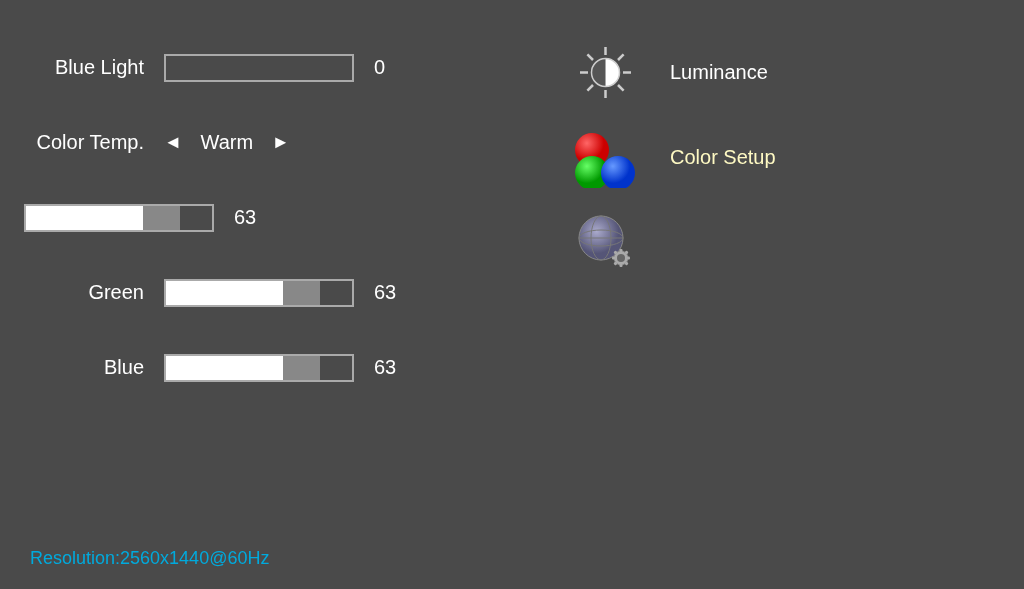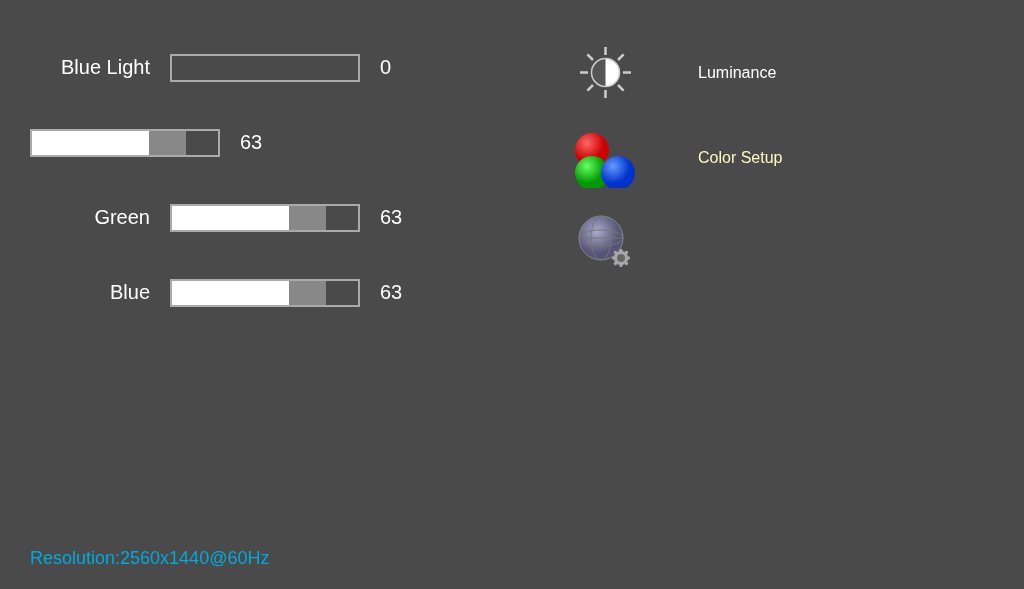"Blue Light" .left-panel { padding: 40px 30px -> 40px 24px }
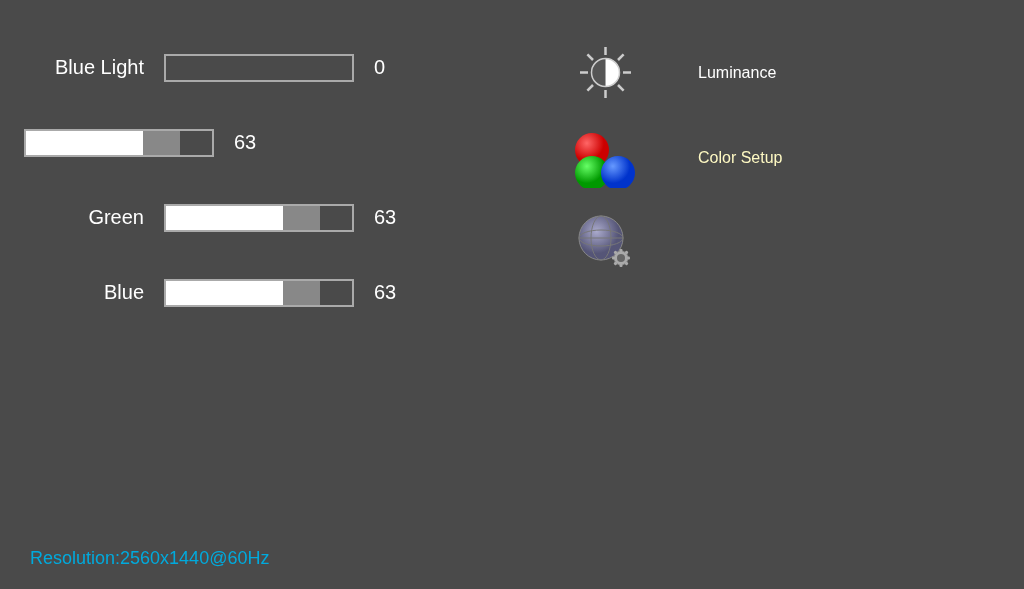"Luminance" .menu-label { font-size: 16px -> 20px; margin-left: 28px -> none }
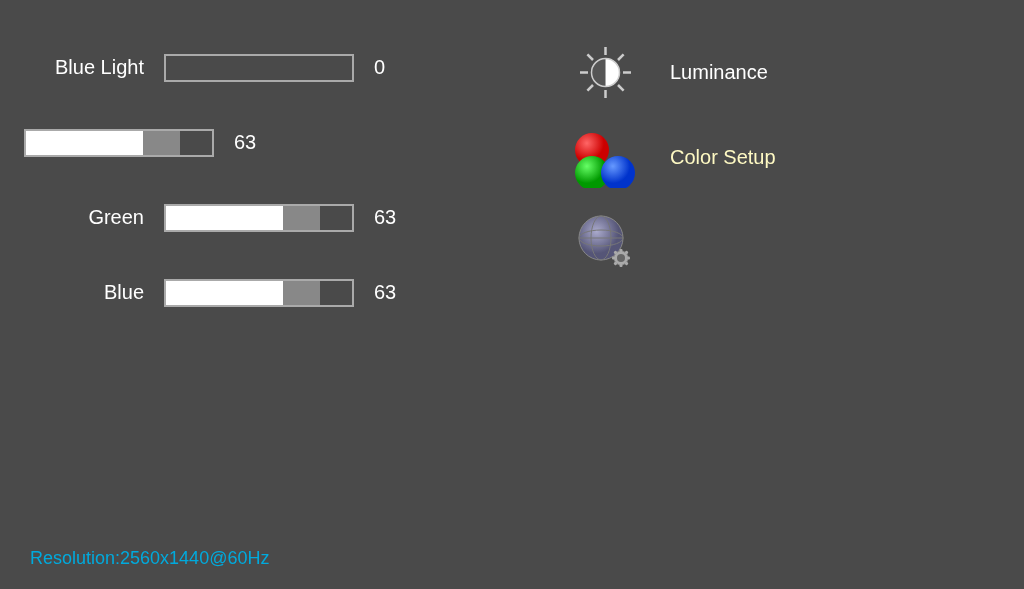"Color Temp." div.setting-row { html: none -> <div> <div>Color Temp.</div> <div> <div>◄</div> <div>Warm</div> <div>►</div> </div> </div> }
